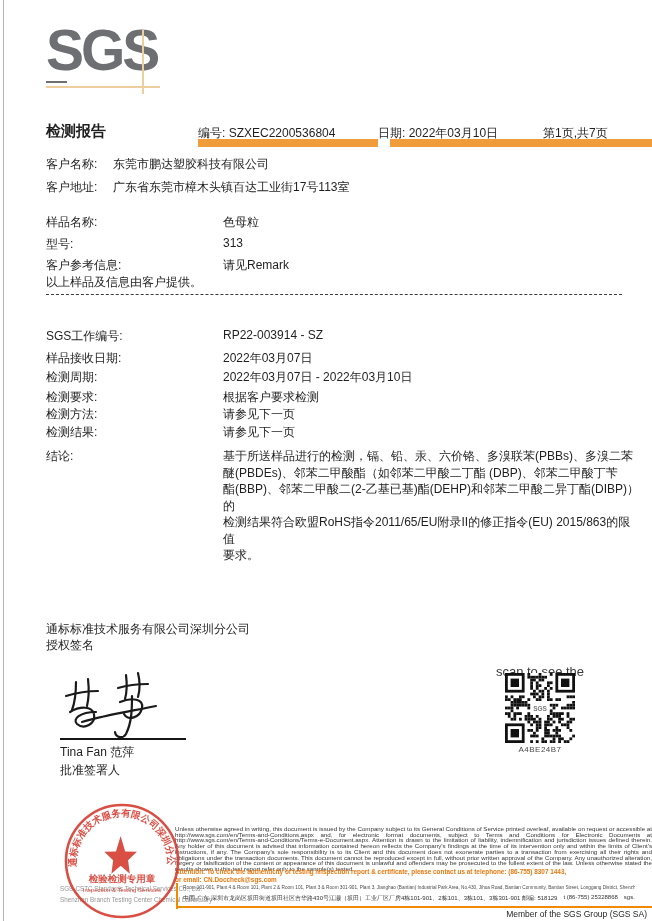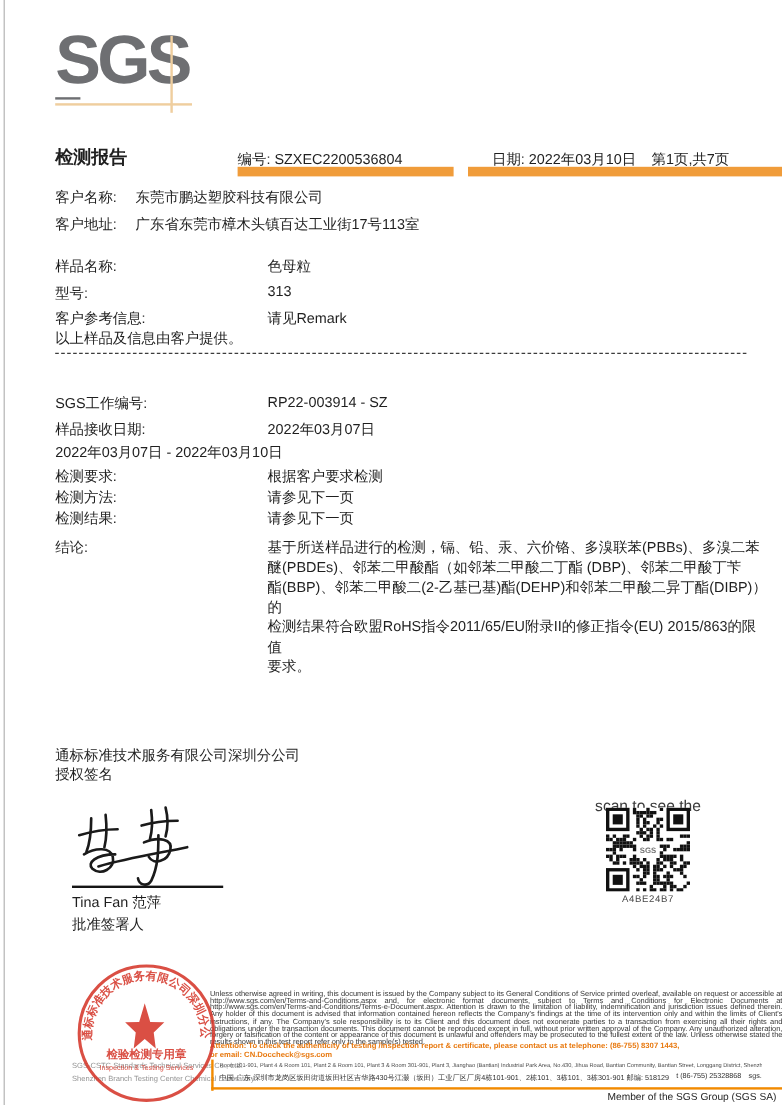"日期: 2022年03月10日" .hdr-date { left: 410px -> 378px }
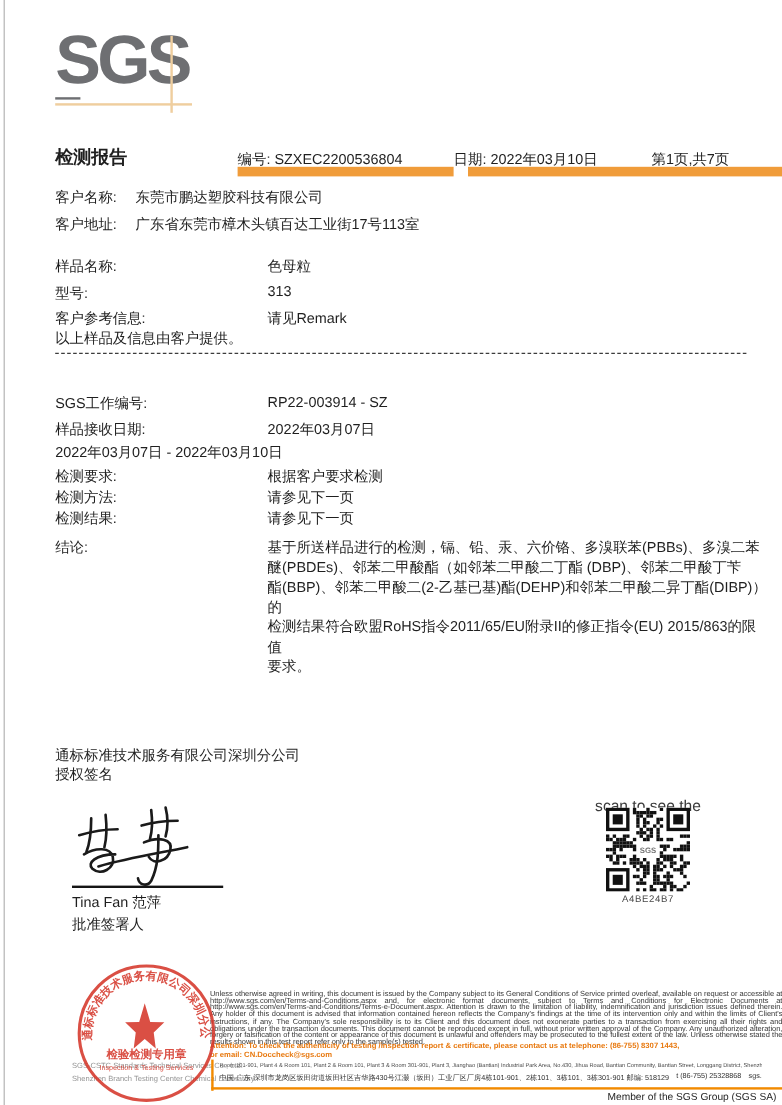"检测周期:" span.lbl { html: none -> <span>检测周期:</span> }
